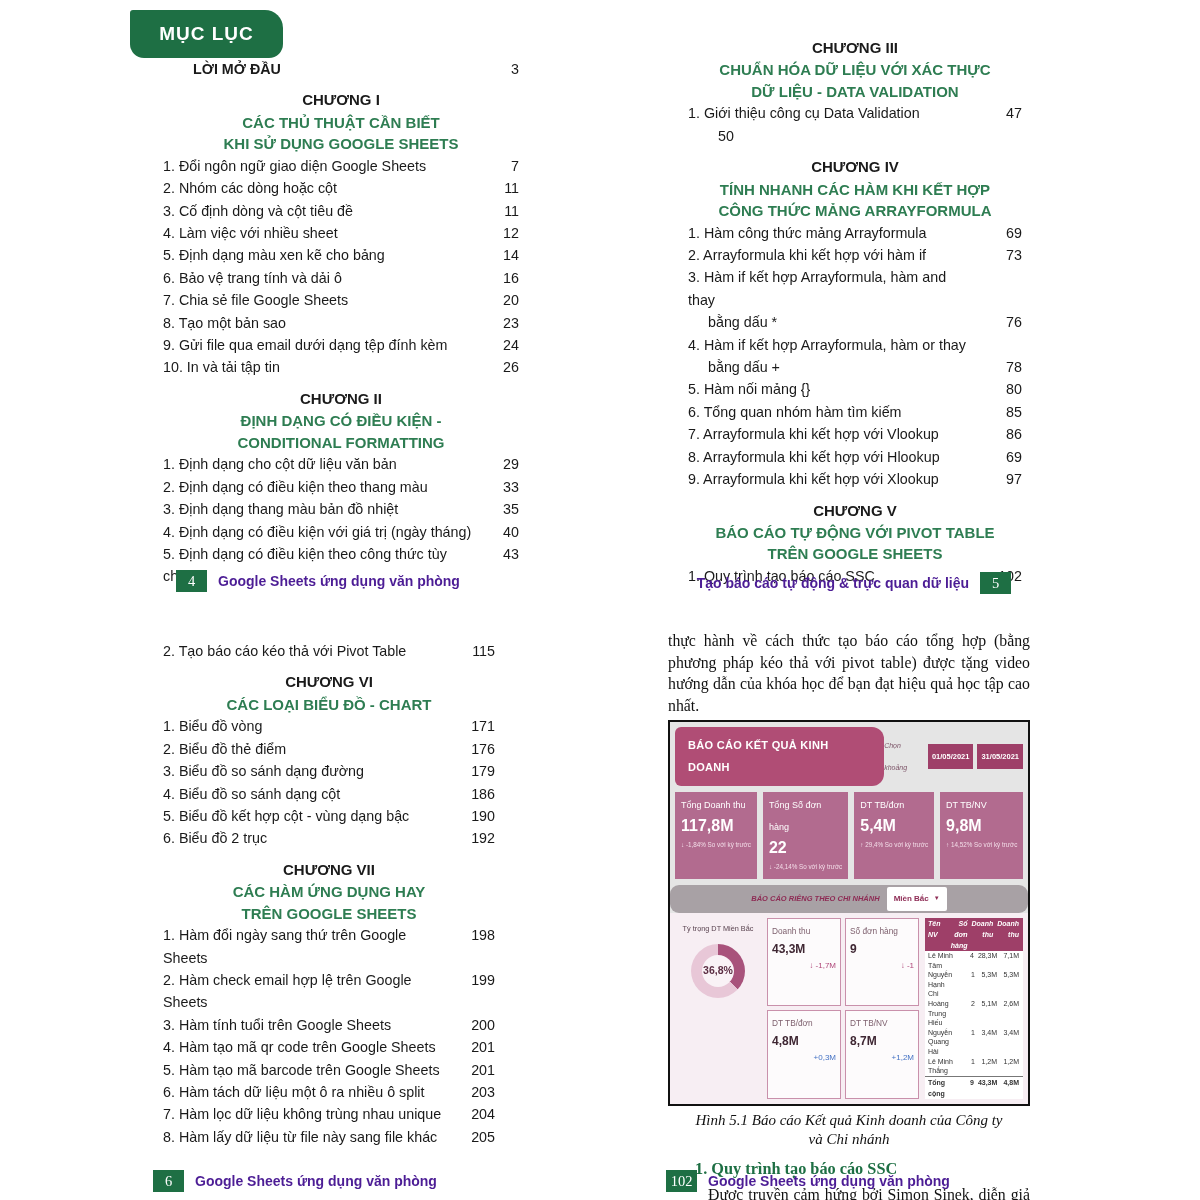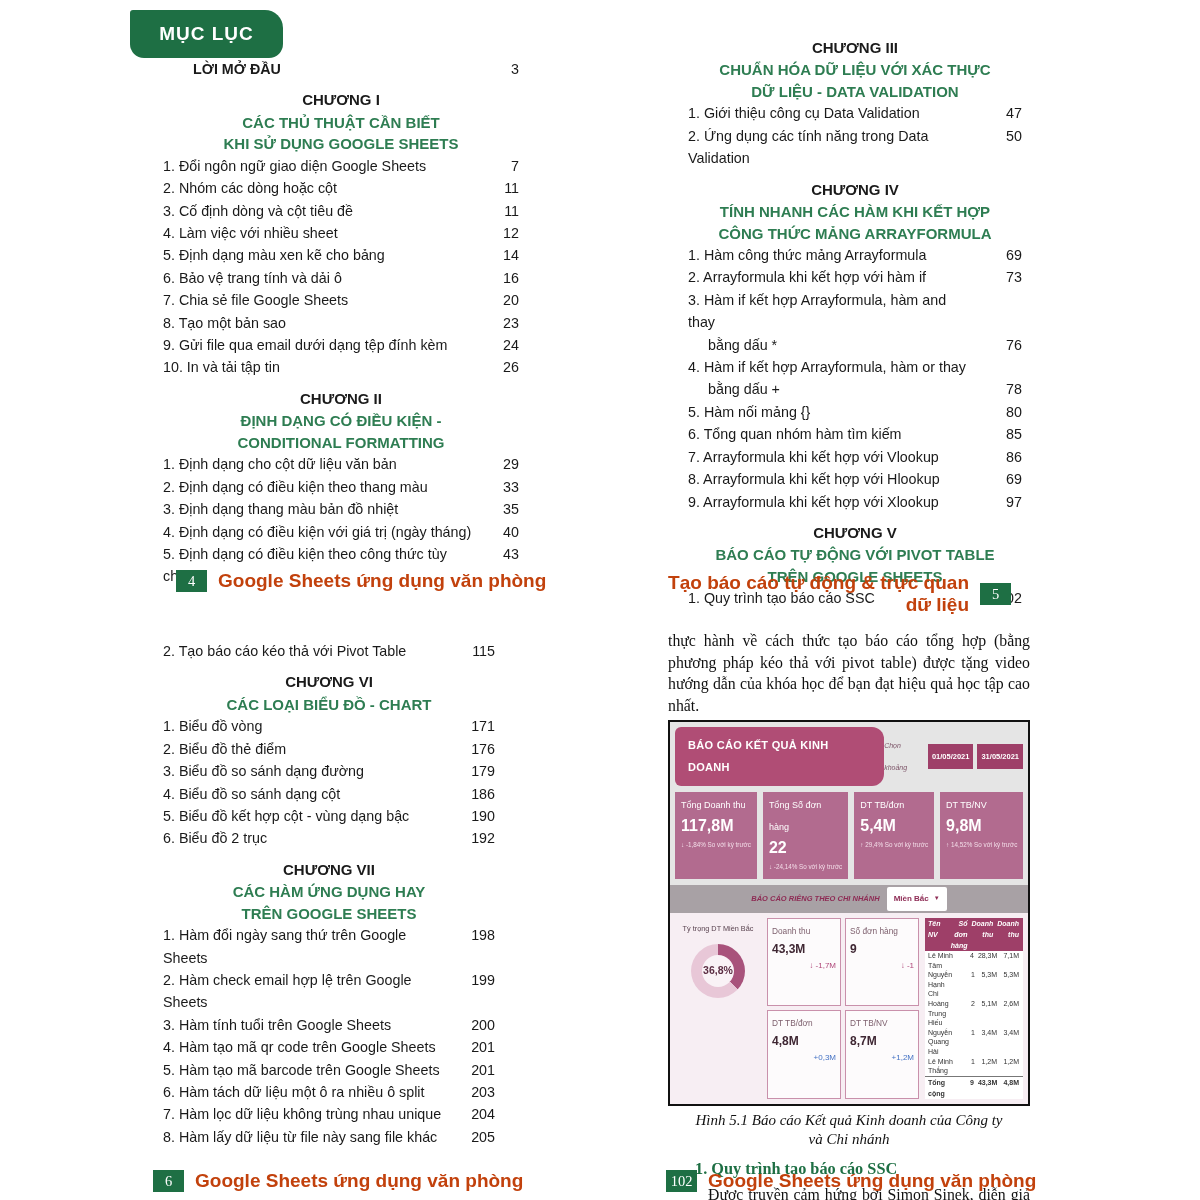"2. Ứng dụng các tính" span.lbl { html: <span>2. Ứng dụng các tính năng trong Data Validation</span> -> none }
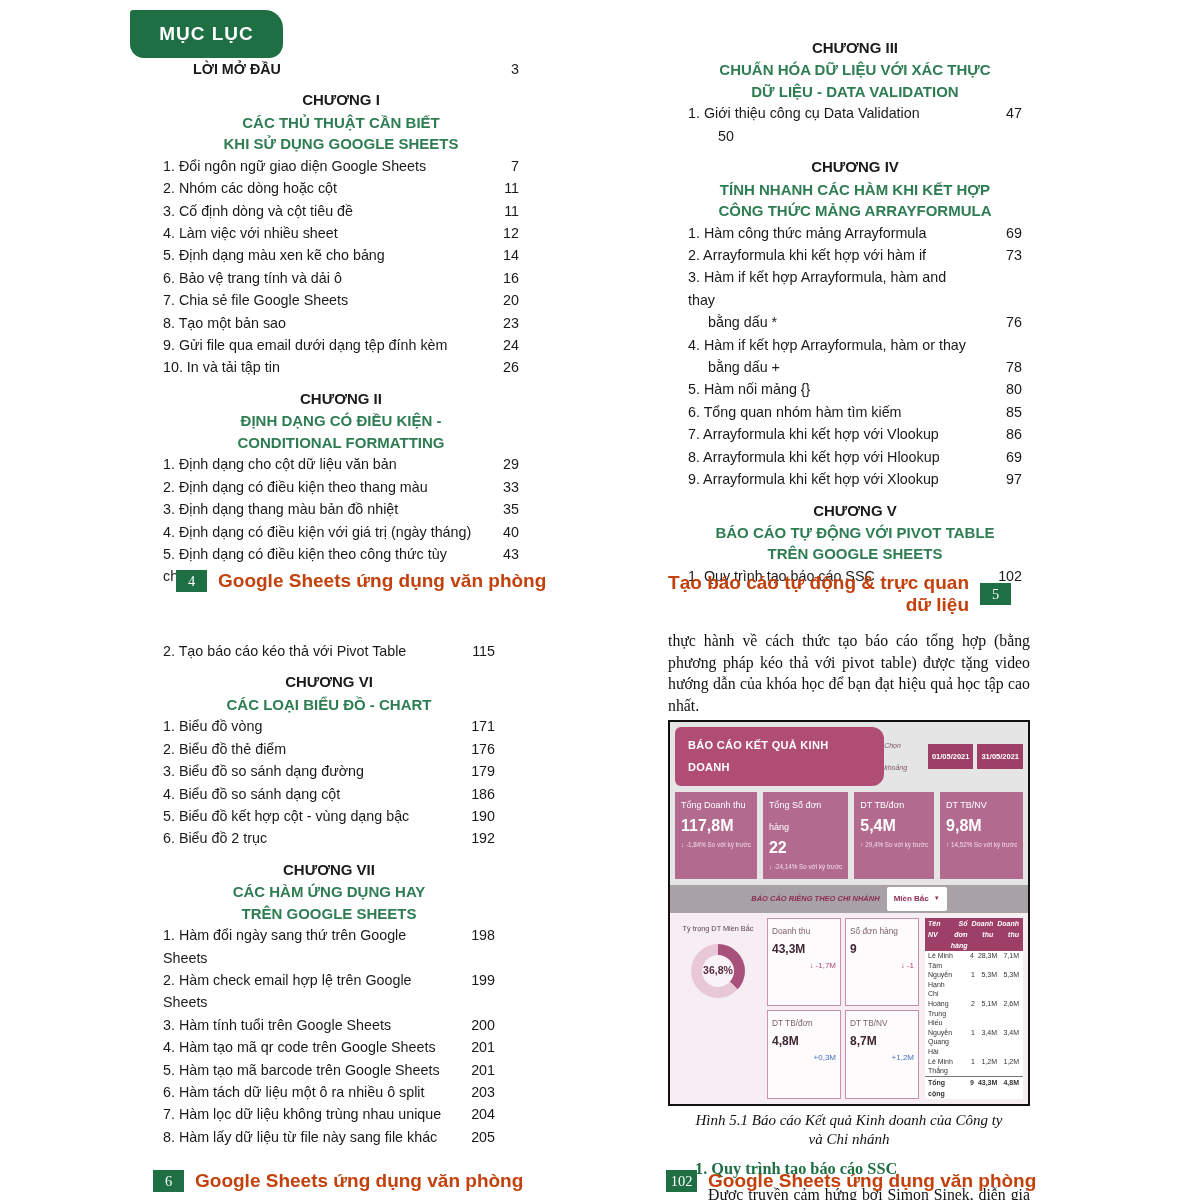"Google Sheets ứng dụng văn" .ftxt { color: #c2410c -> #4c1d95; font-size: 19px -> 14px }
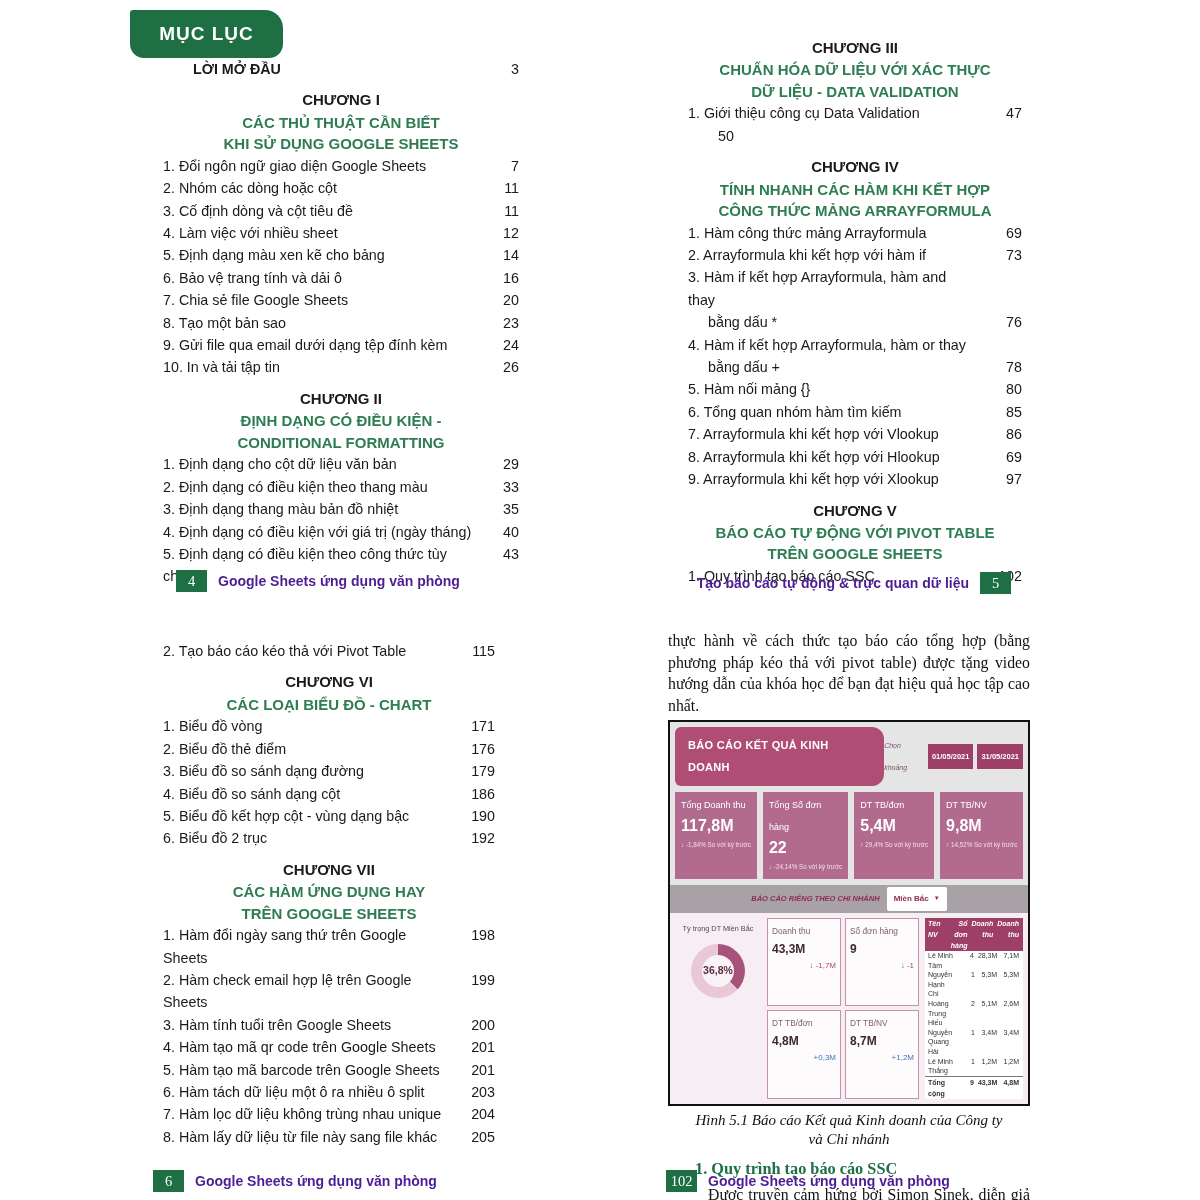"BÁO CÁO RIÊNG THEO CHI" .branch-bar { border-radius: none -> 9px }
